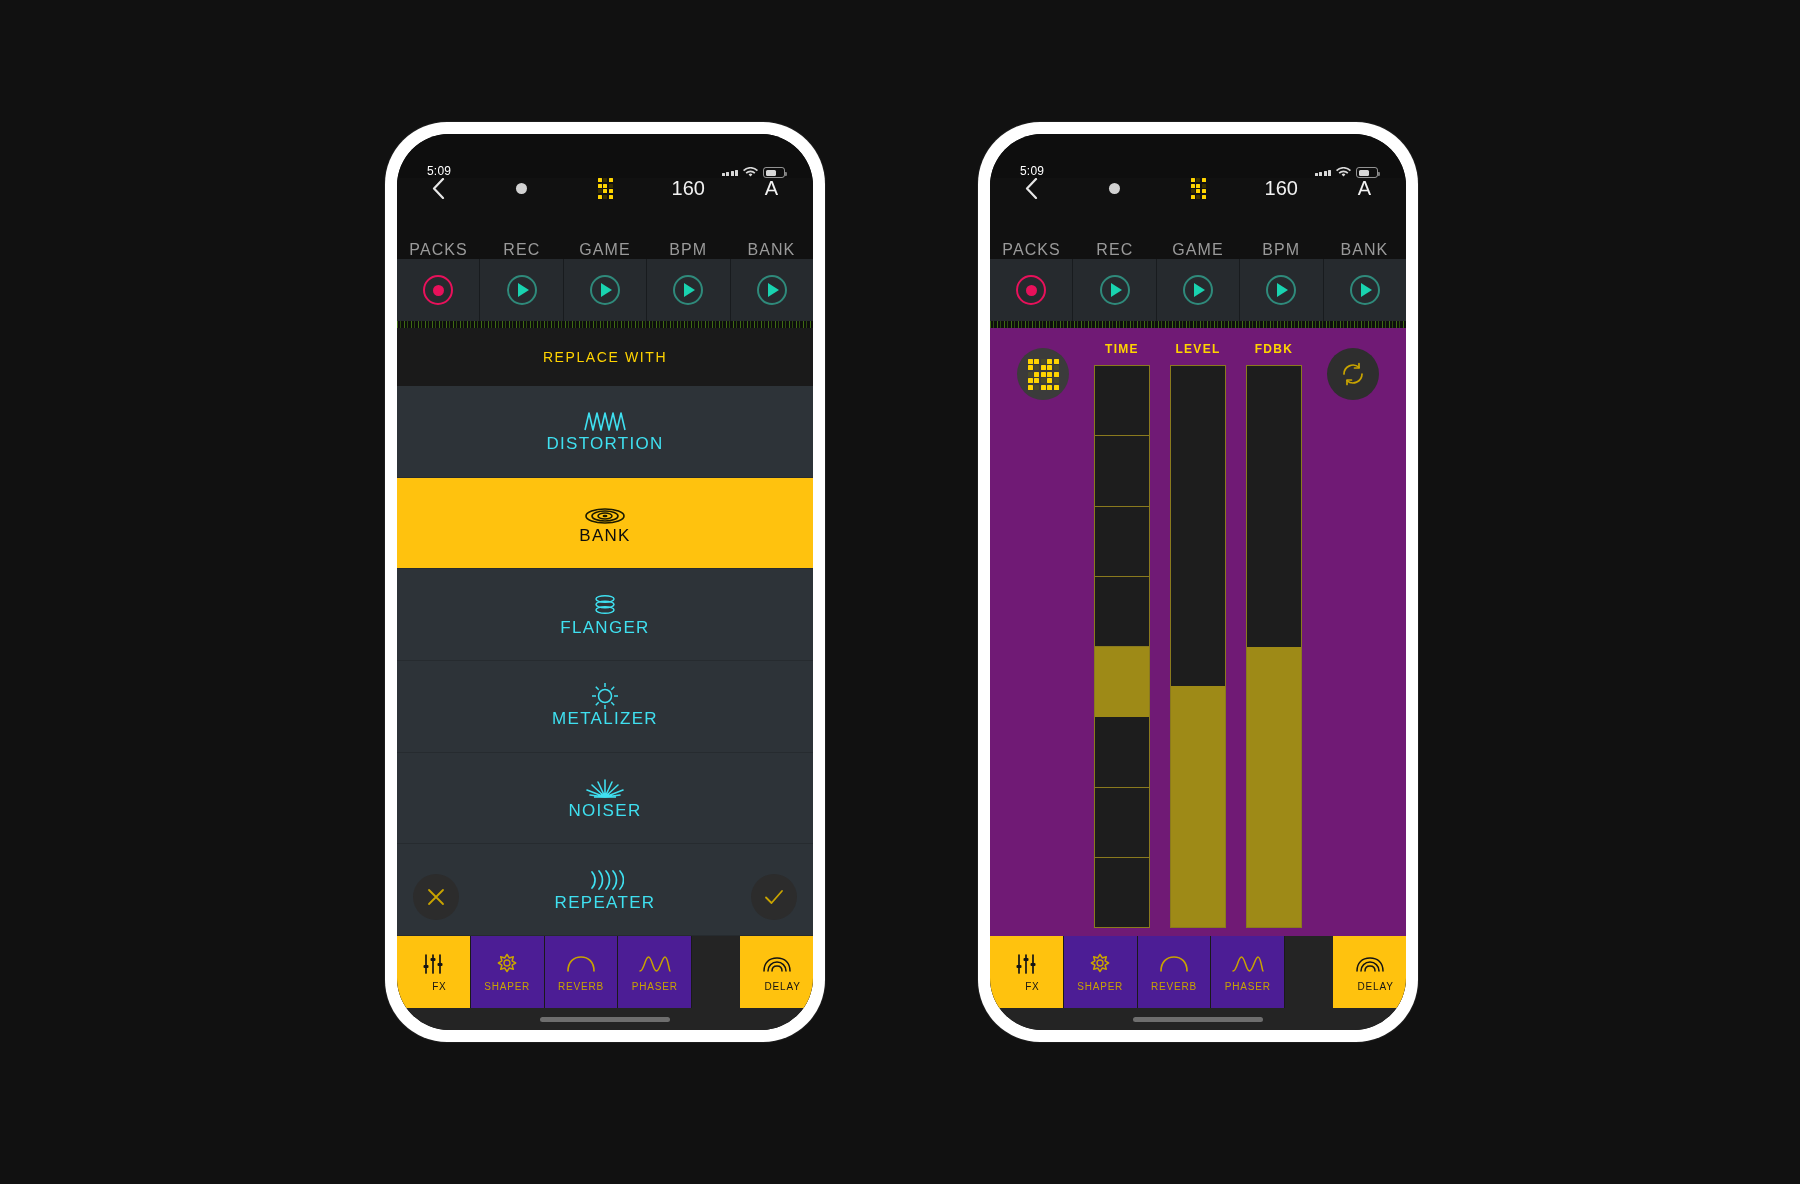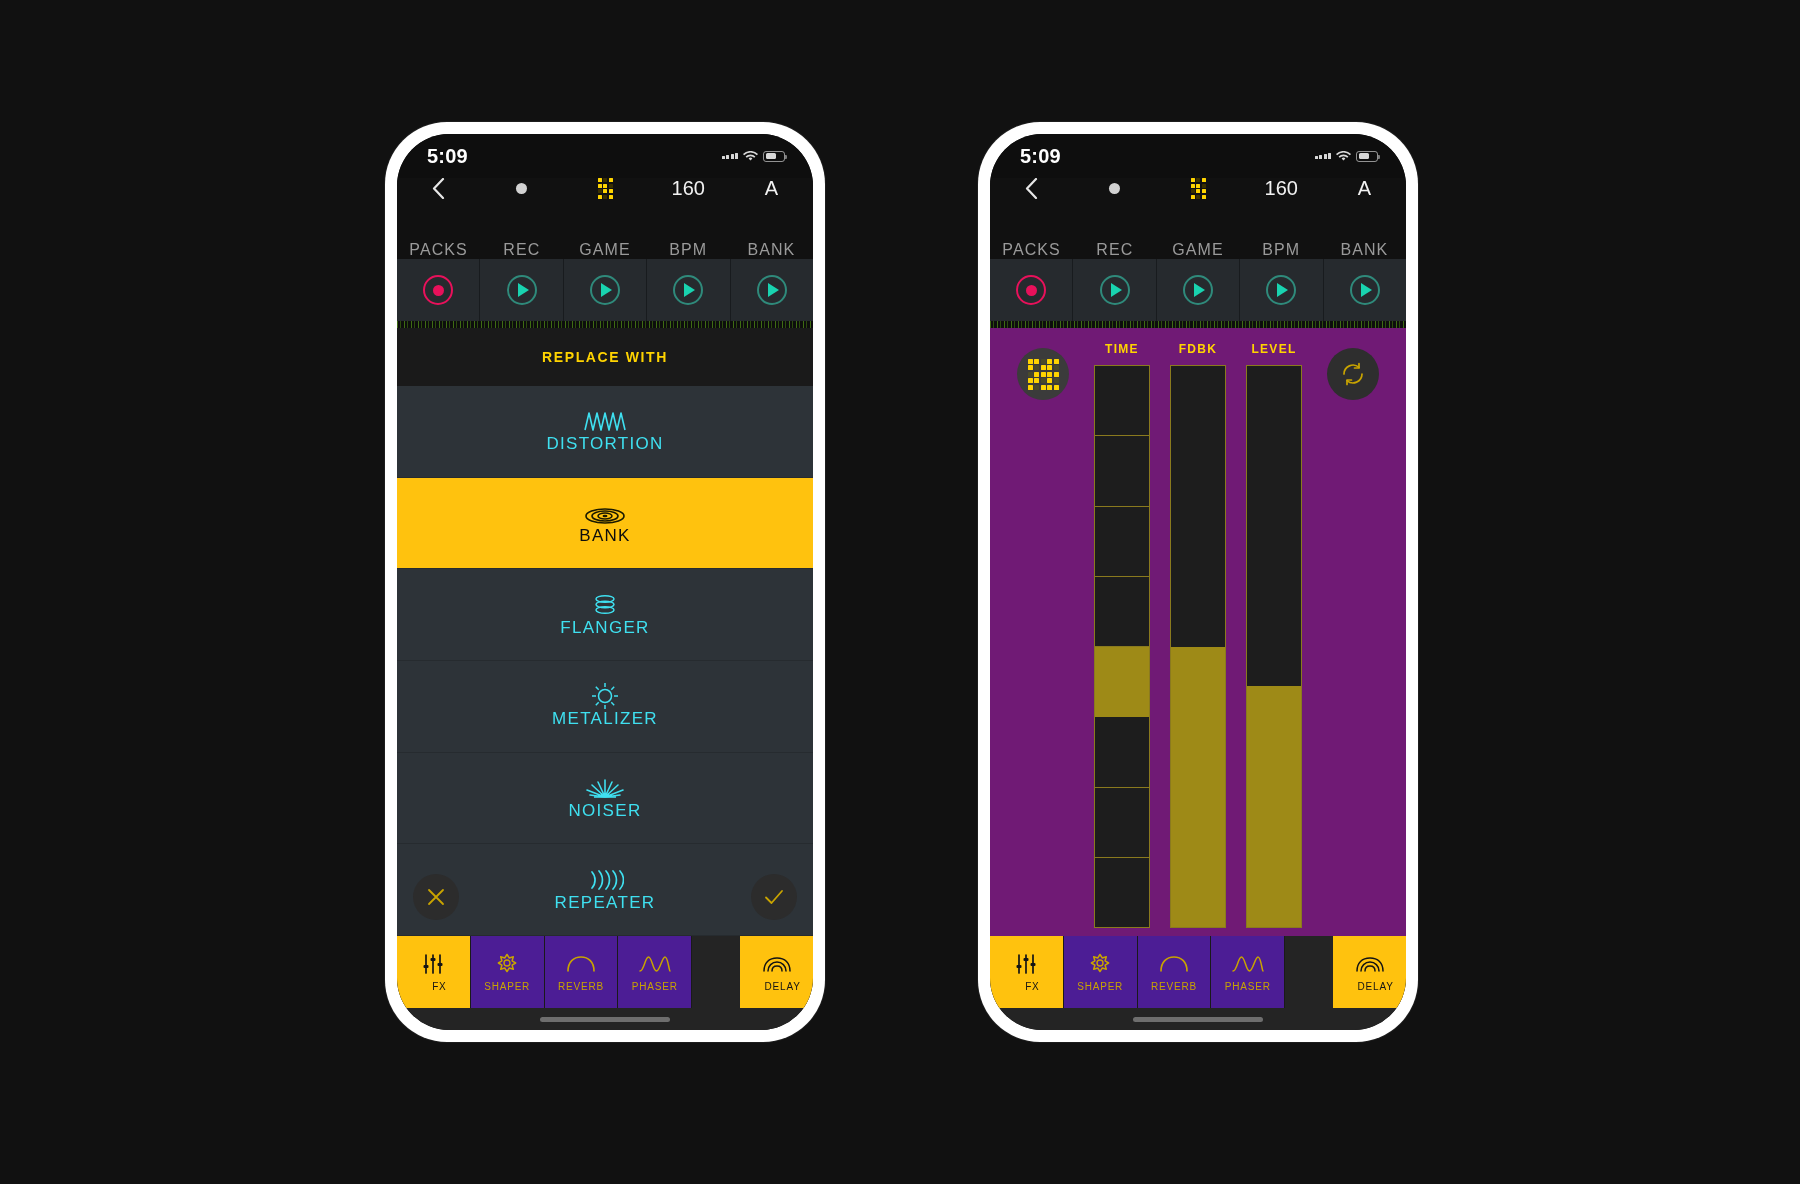"5:09" .statusbar { align-items: center -> flex-end; font-size: 20px -> 12px; font-weight: bold -> normal }
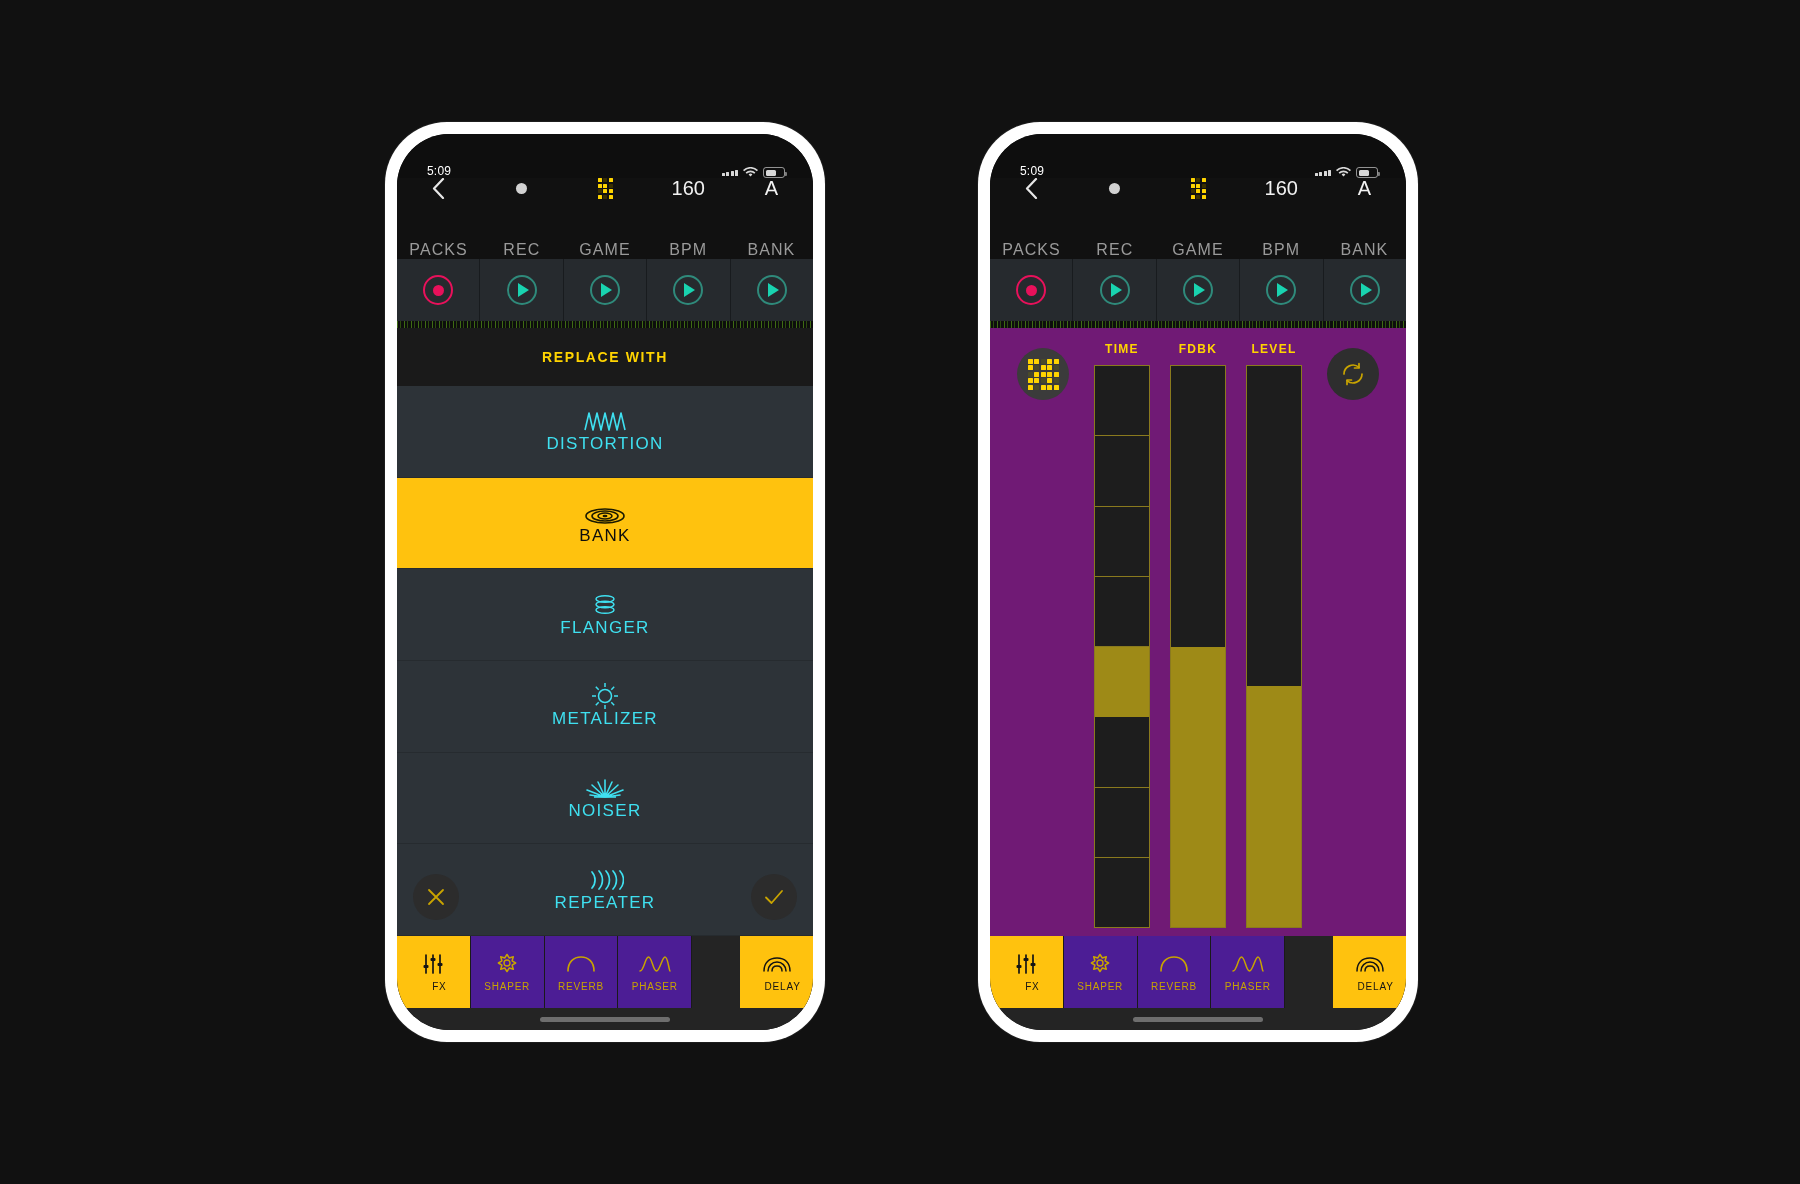"REPLACE WITH" .replacehdr { font-weight: bold -> normal }
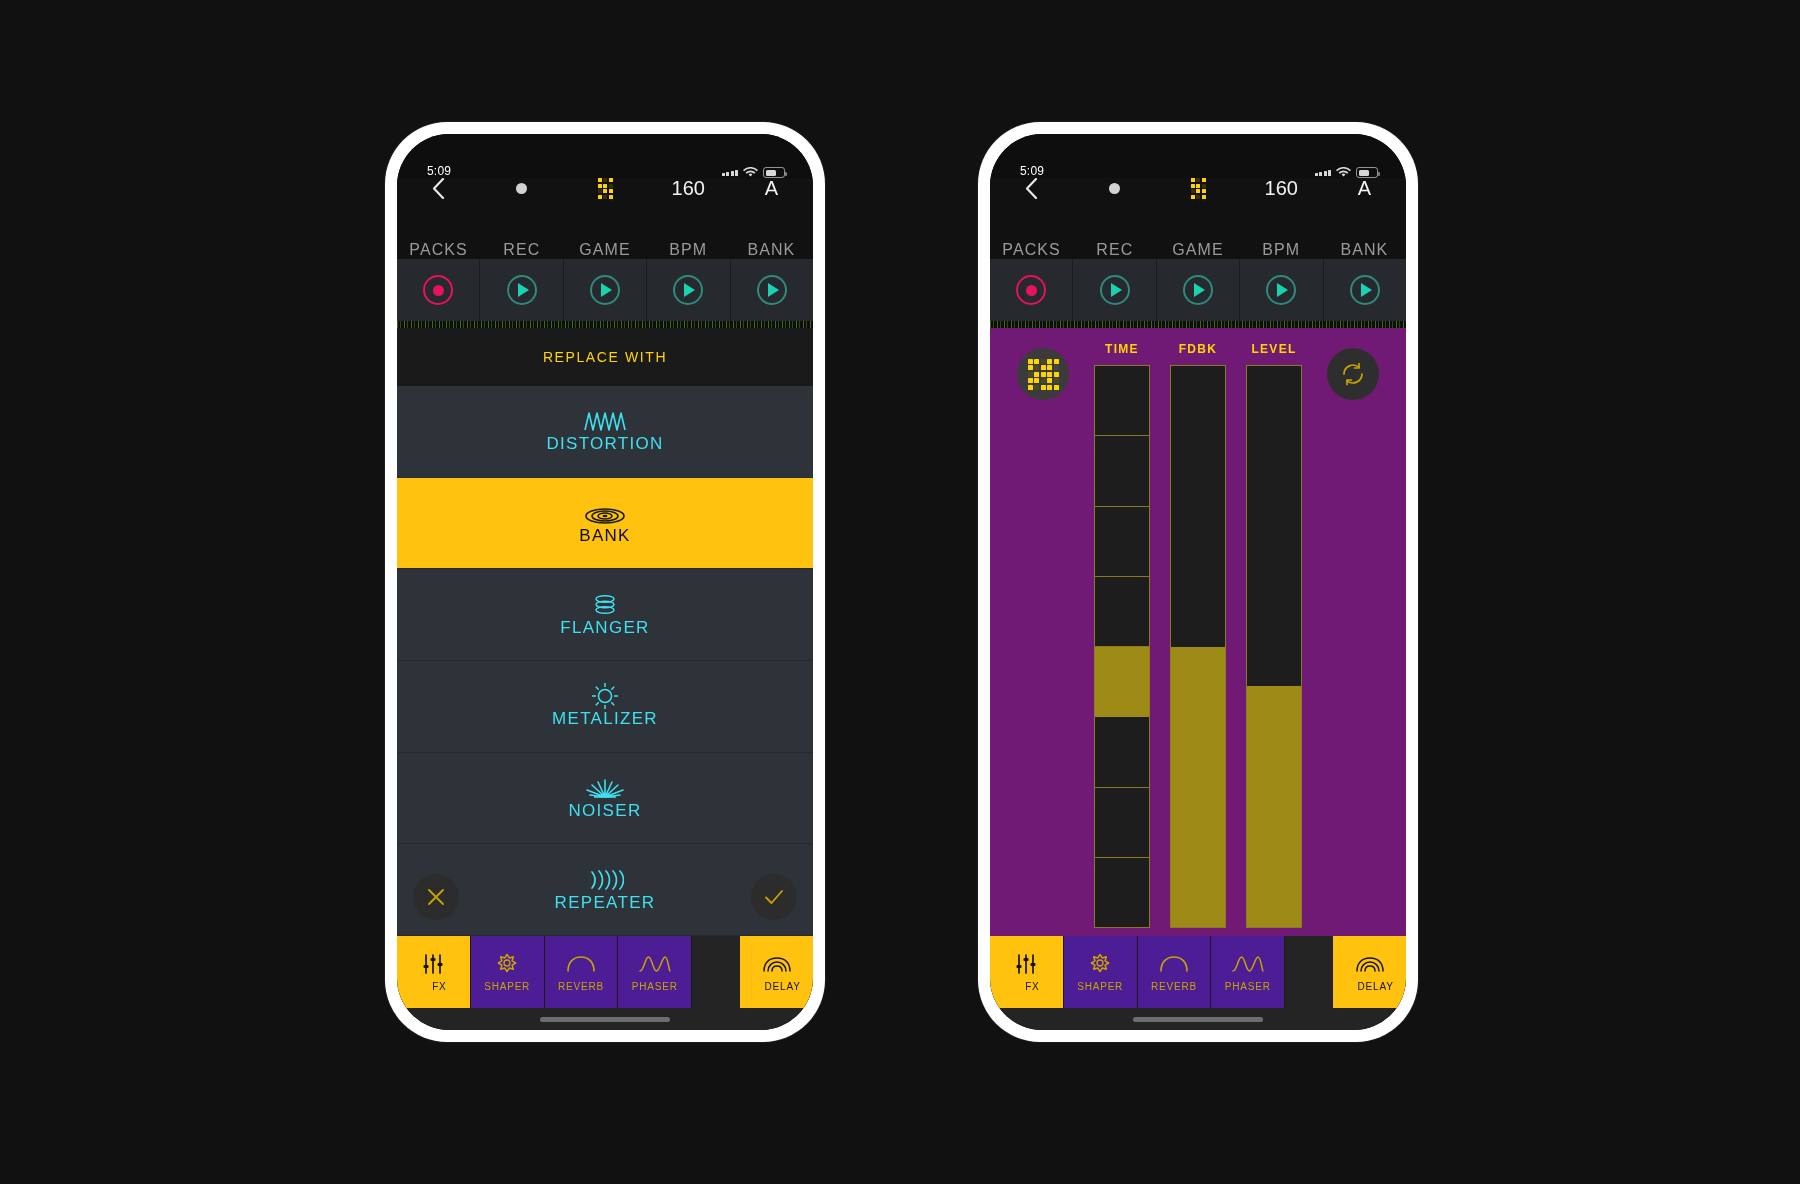"FDBK" div.sl { order: before "LEVEL" -> after "LEVEL" }
